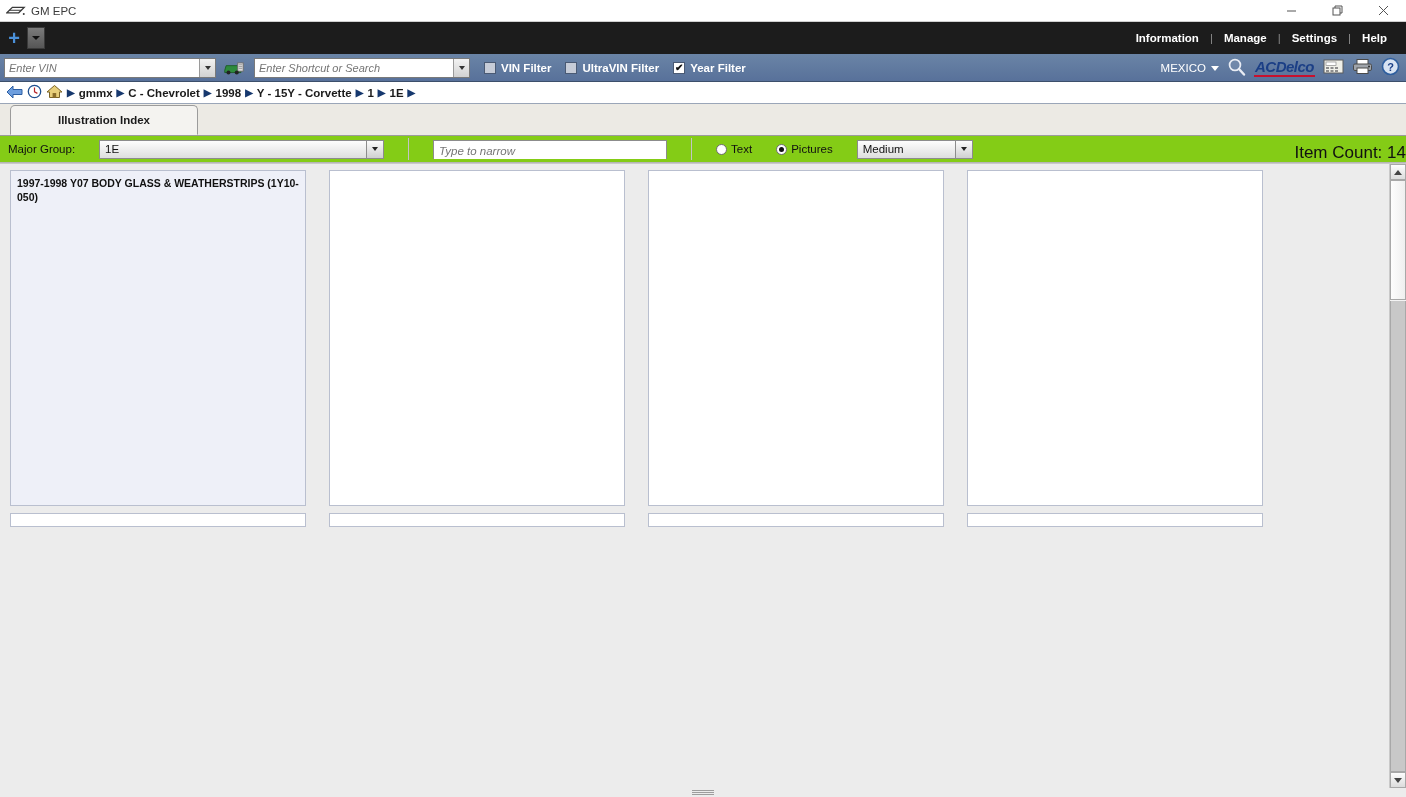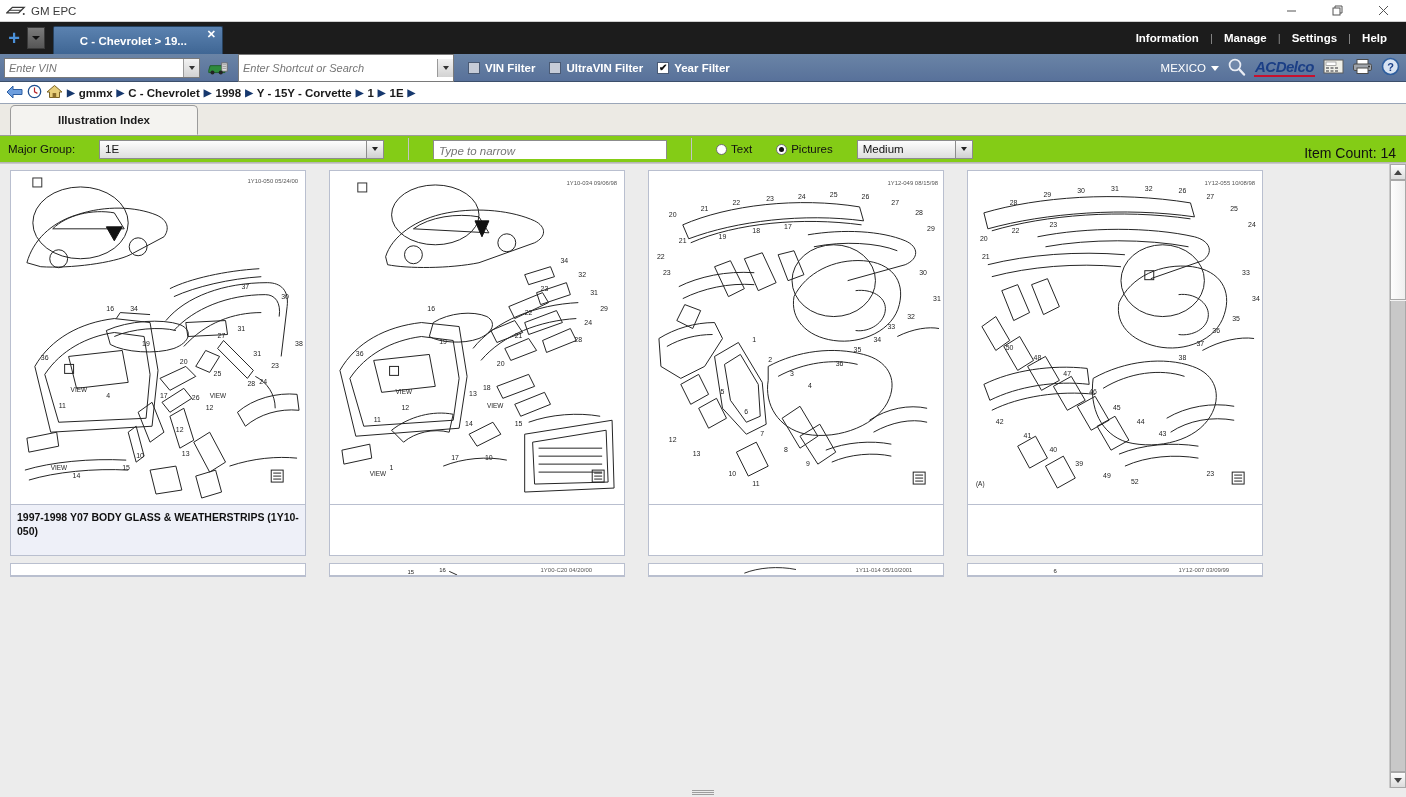"C - Chevrolet > 19..." div.doctab { html: <div> <span>C - Chevrolet &gt; 19...</span> <span>✕</span> </div> -> none }
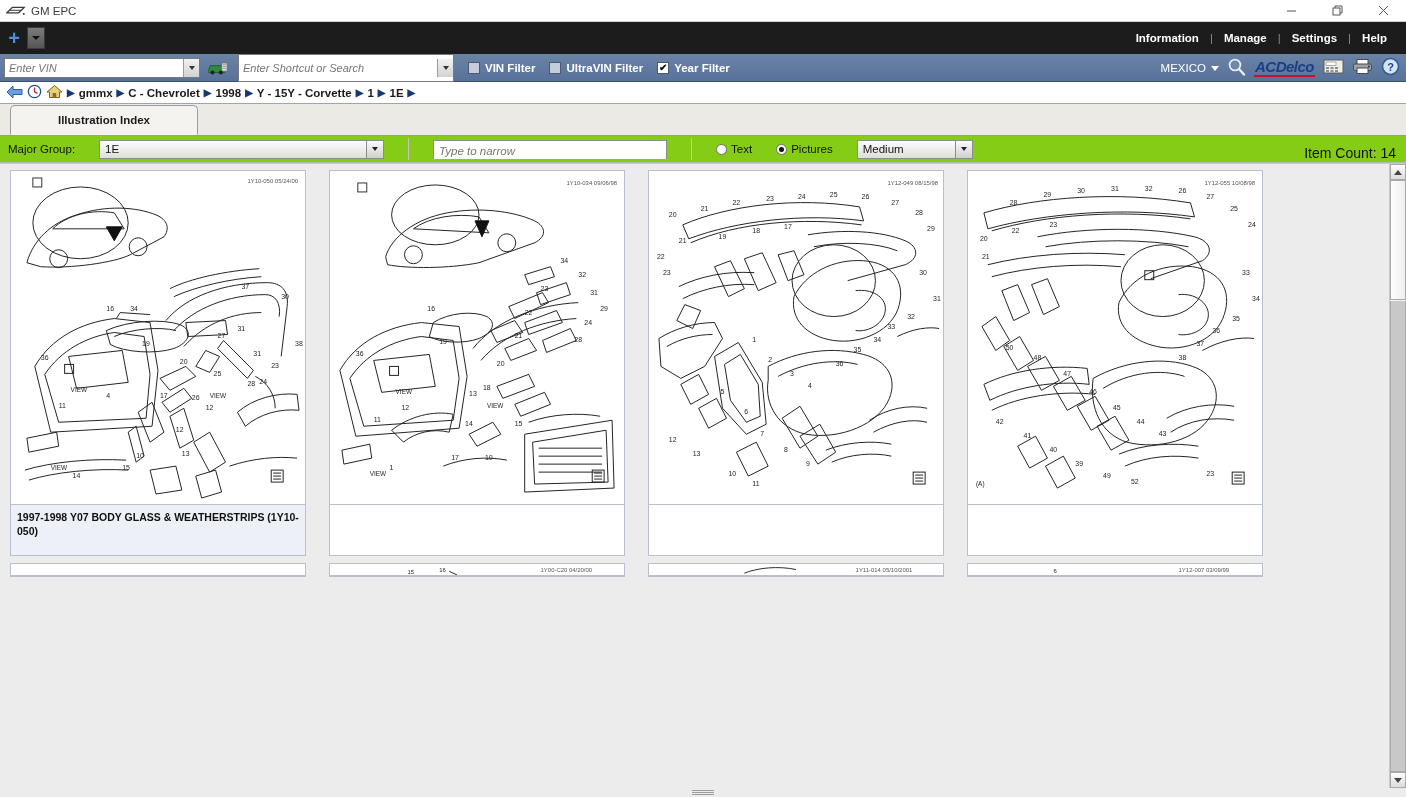"Enter VIN" .vinbox { width: 196px -> 212px }
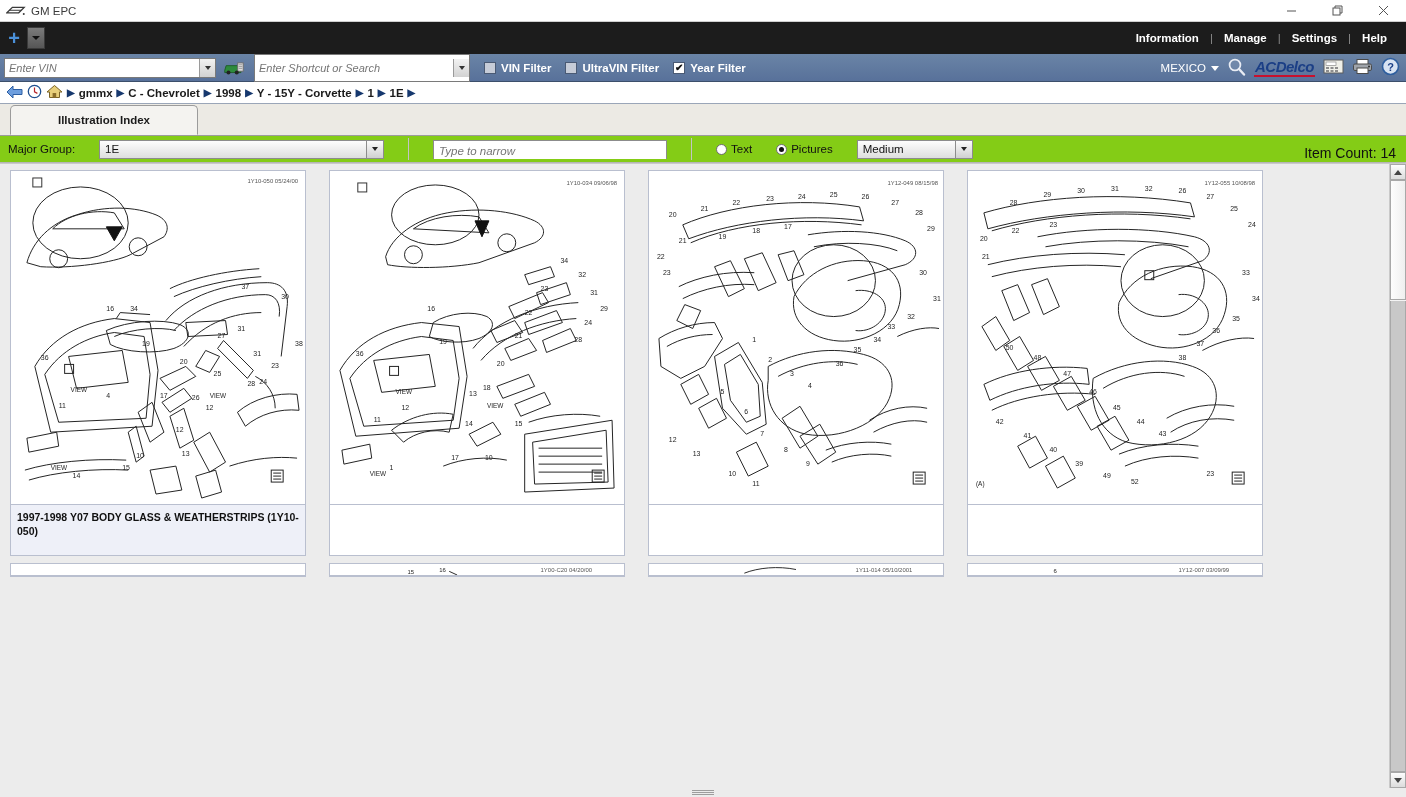"Enter Shortcut or Search" .shortbox { align-items: center -> flex-end; height: 28px -> 20px }
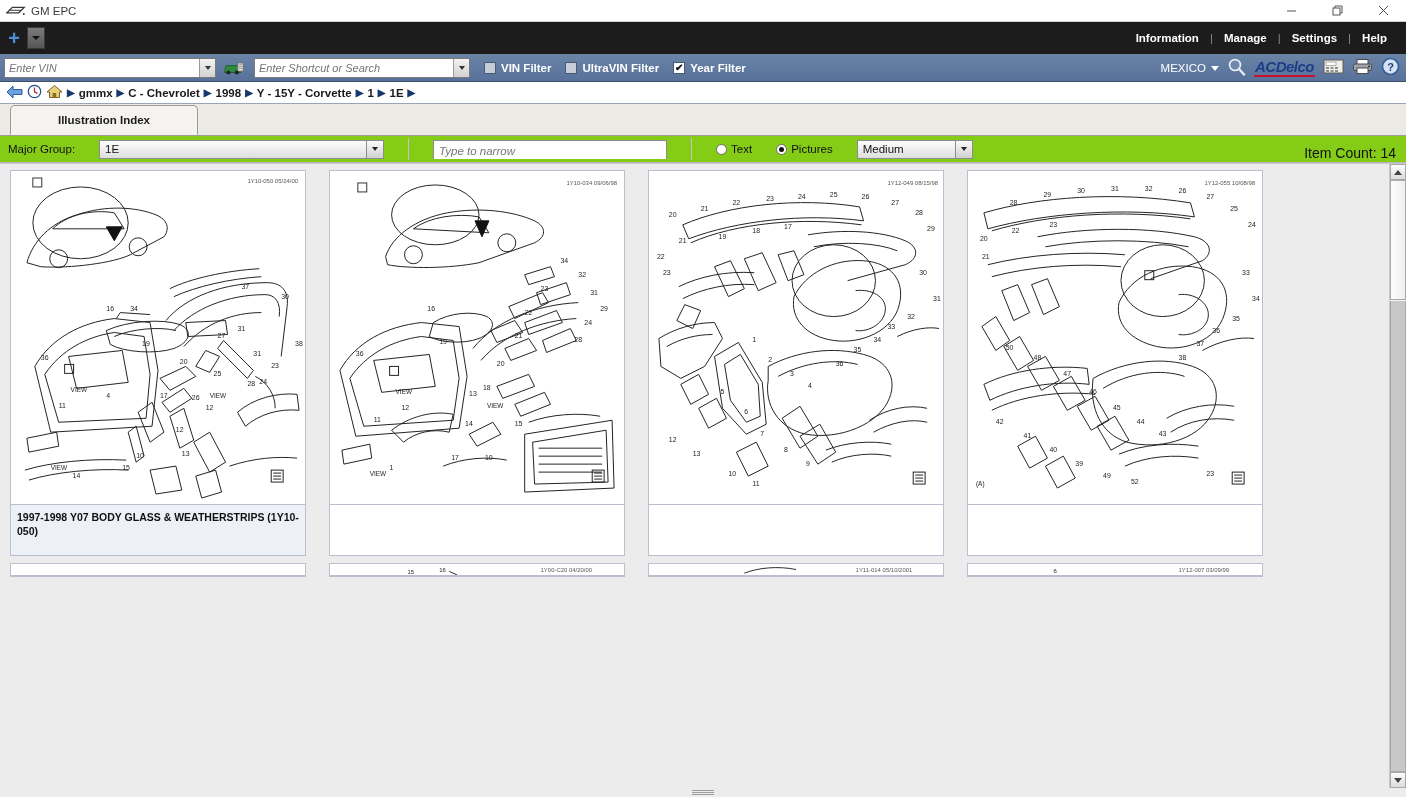"Item Count: 14" .itemcount { font-size: 14px -> 17px; right: 10px -> 0 }
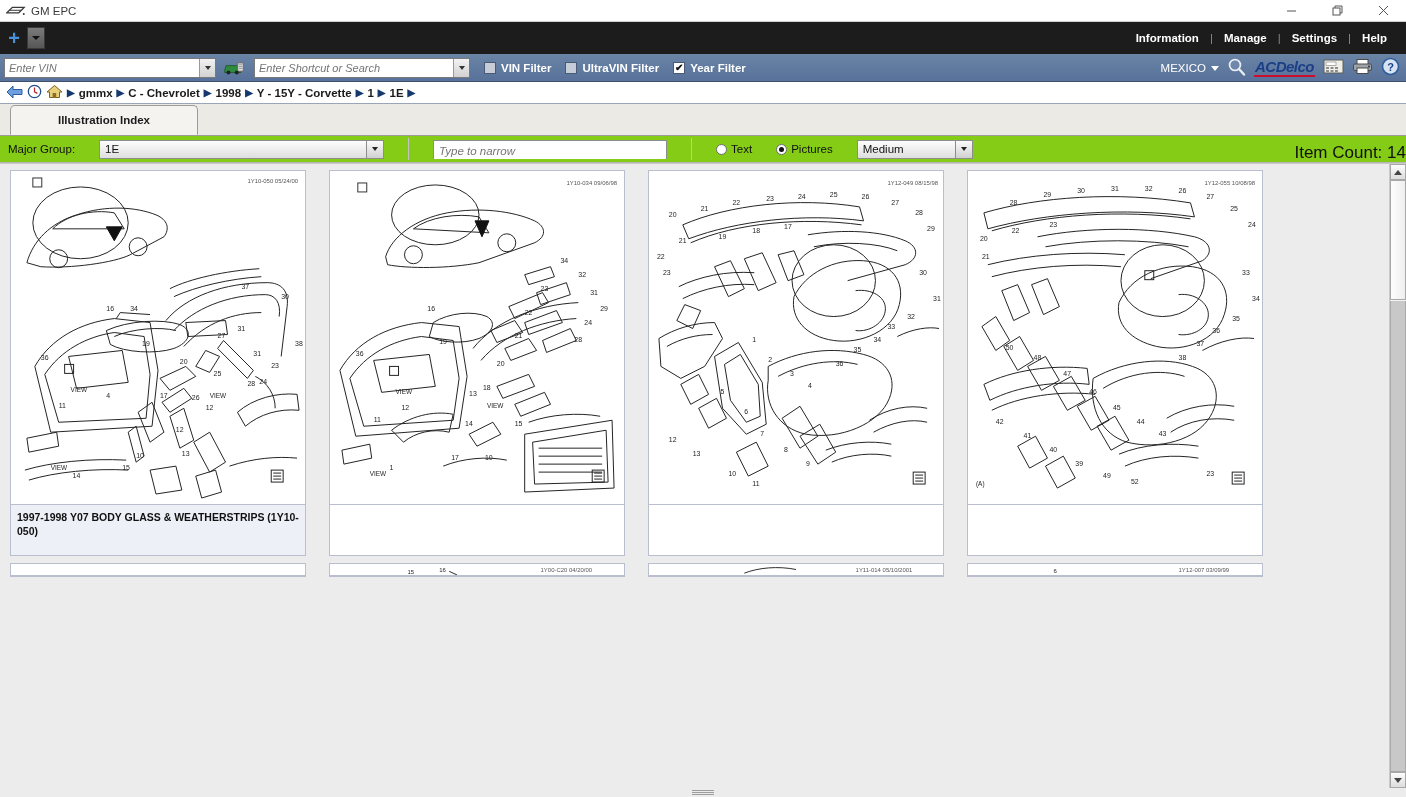"1997-1998 Y07 BODY GLASS &" .card { flex-direction: column -> row }
